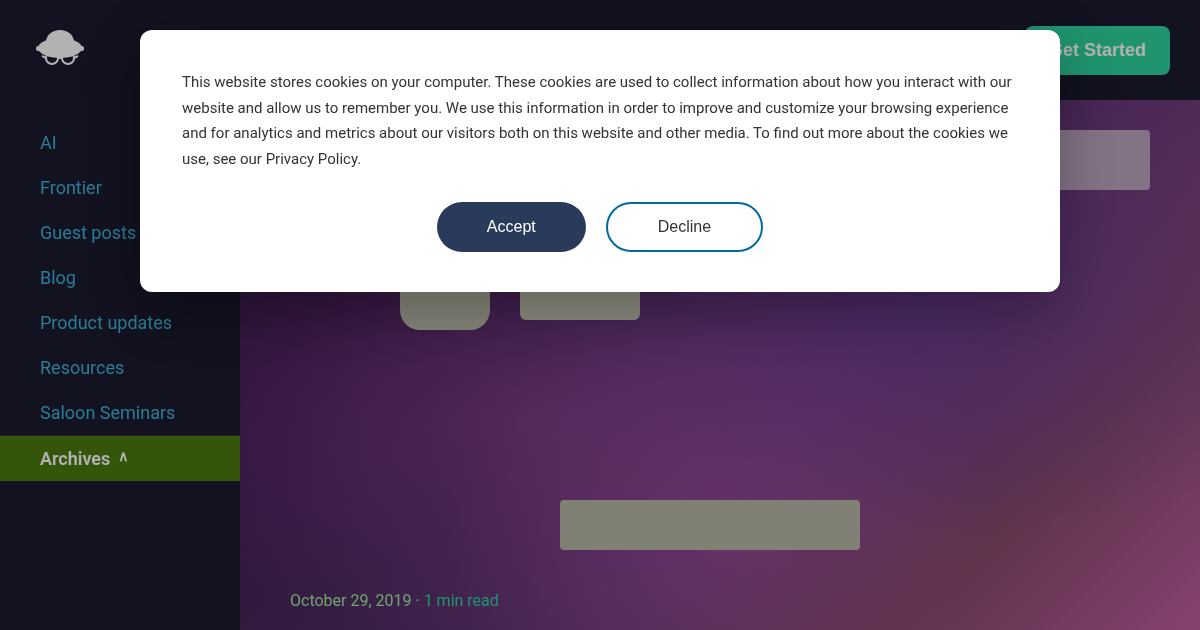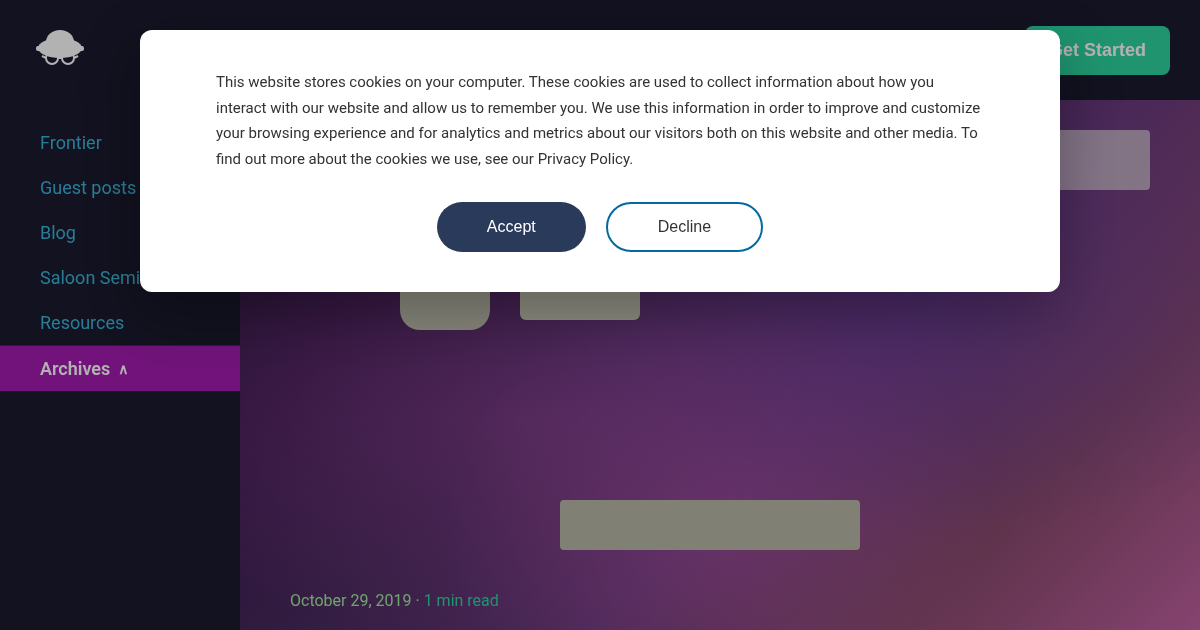"This website stores cookies on" .cookie-modal { padding: 40px 76px -> 40px 42px }
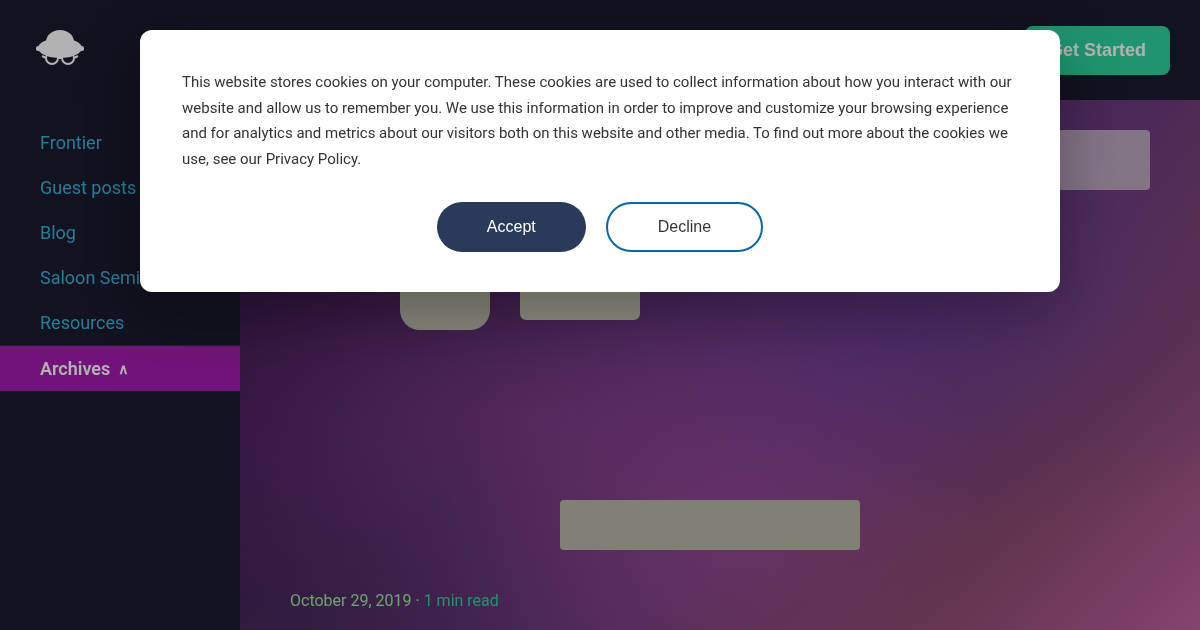"AI" a.sidebar-item { html: none -> <a>AI</a> }
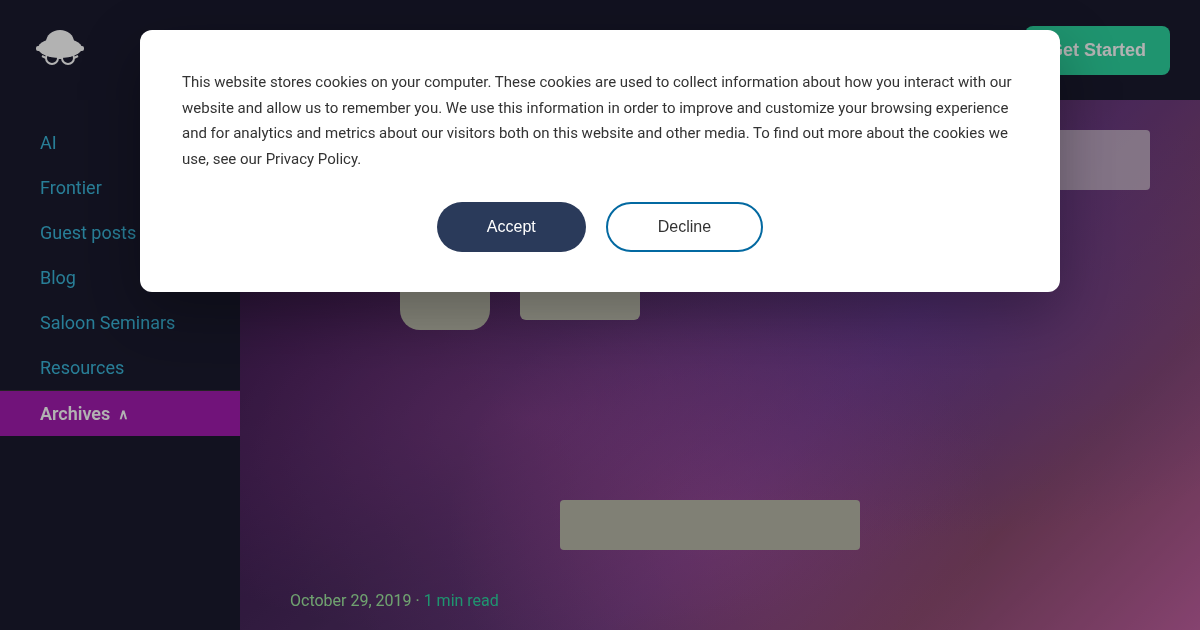"Product updates" a.sidebar-item { html: none -> <a>Product updates</a> }
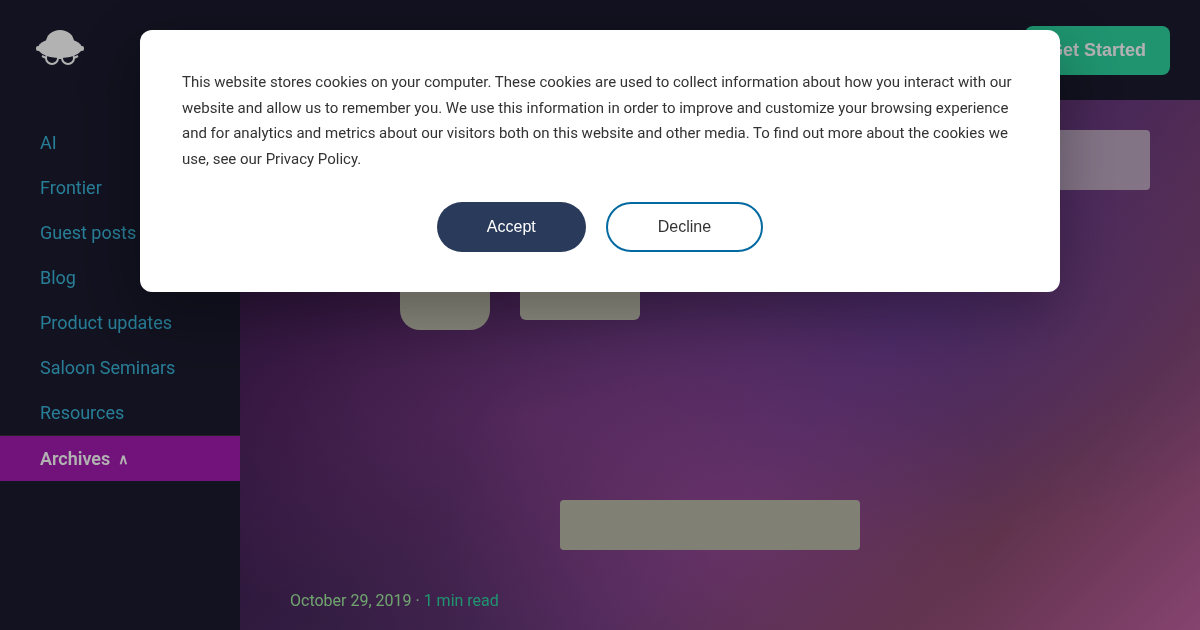"Saloon Seminars" a.sidebar-item { order: before "Resources" -> after "Resources" }
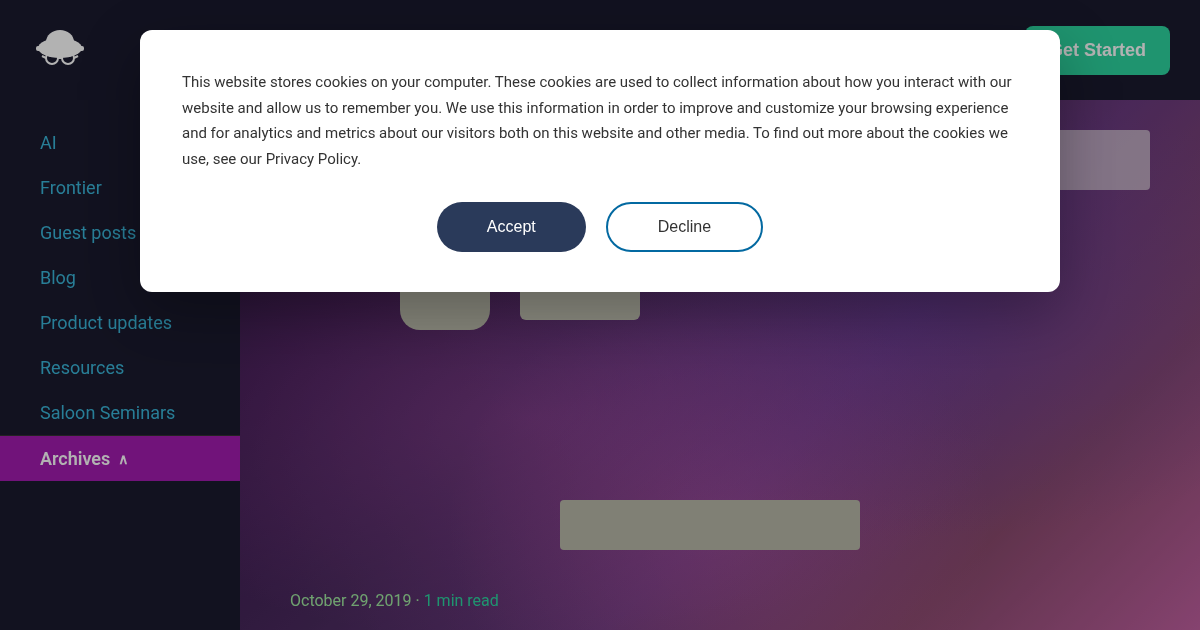"Archives" .sidebar-archives { align-items: center -> none; background: #a21caf -> #4d7c0f }
